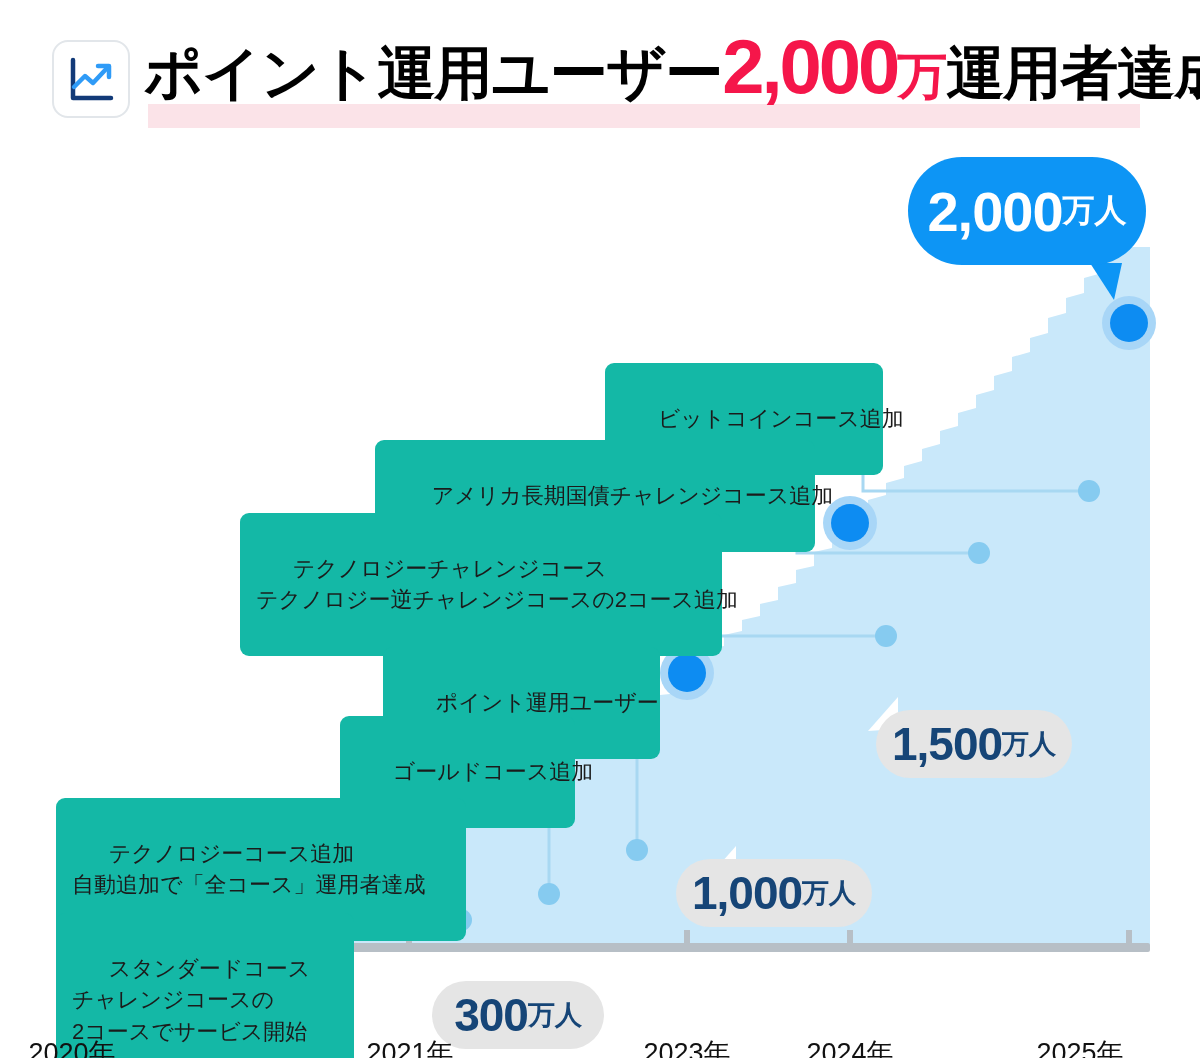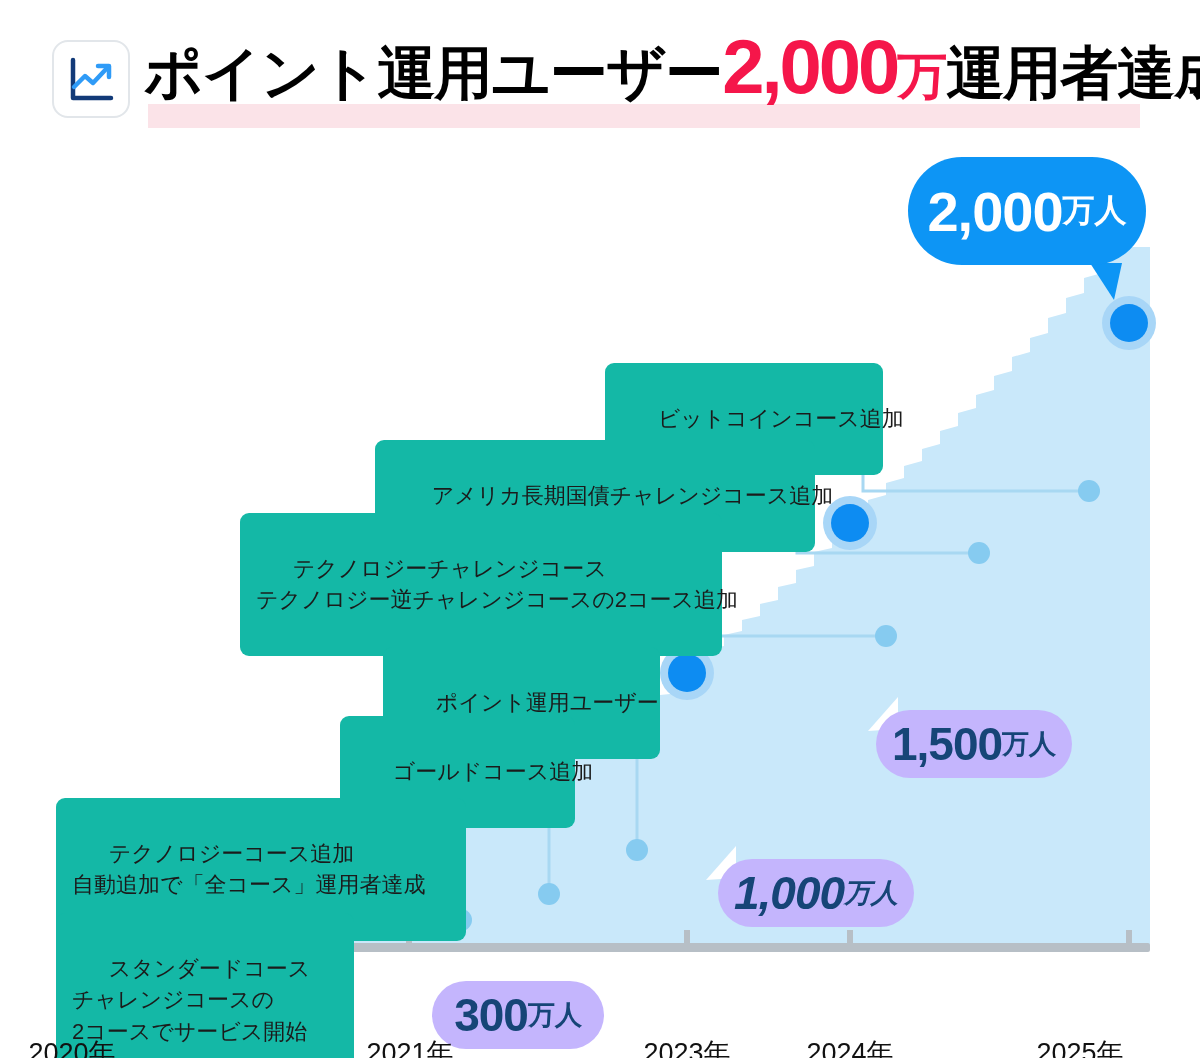"1,500" .bubble-white { background: #c4b5fd -> #e5e5e5 }
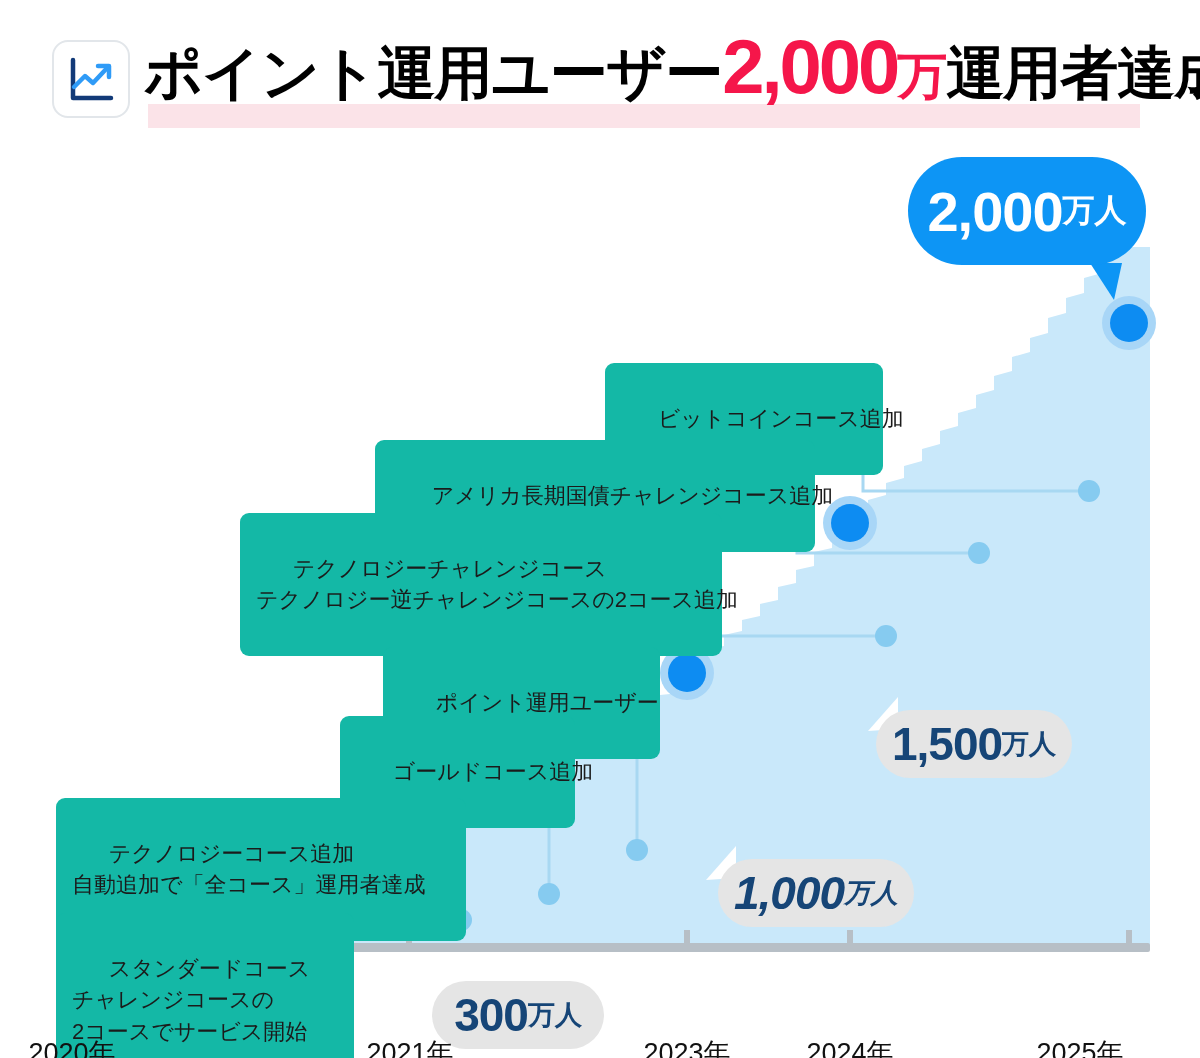"1,000" div.bubble { font-style: italic -> none; left: 718px -> 676px }
